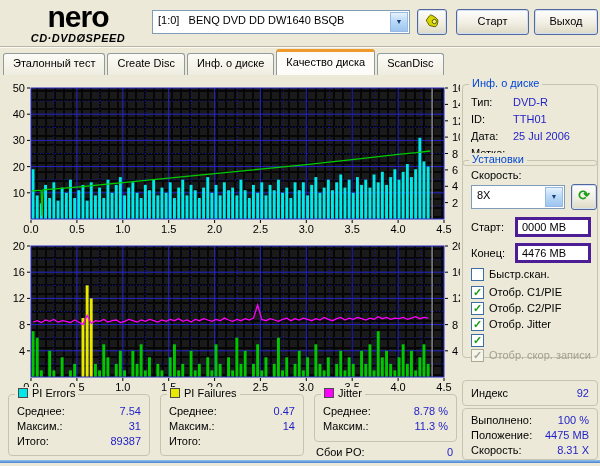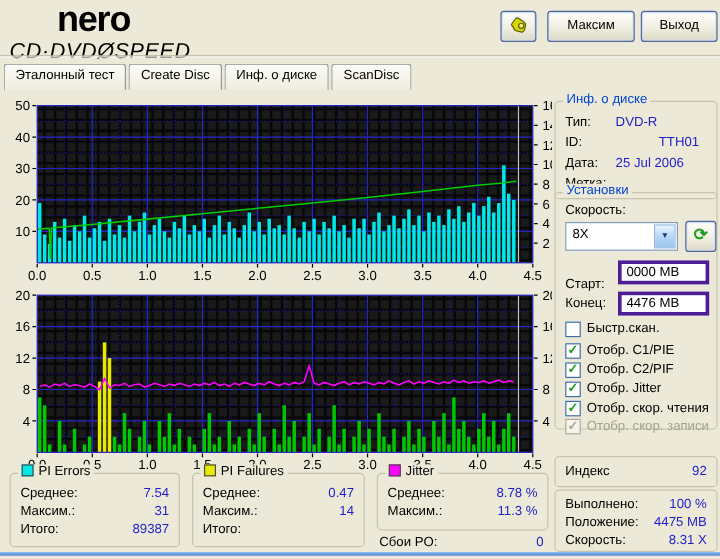"[1:0] BENQ DVD DD DW1640" div.combo { html: none -> <div> <span>[1:0] BENQ DVD DD DW1640 BSQB</span> <span>▼</span> </div> }
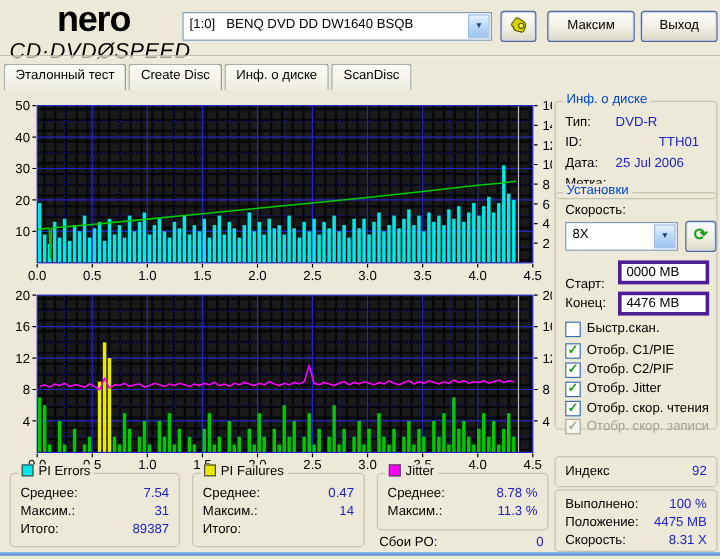"Максим" div.xpbtn { text: Максим -> Старт }
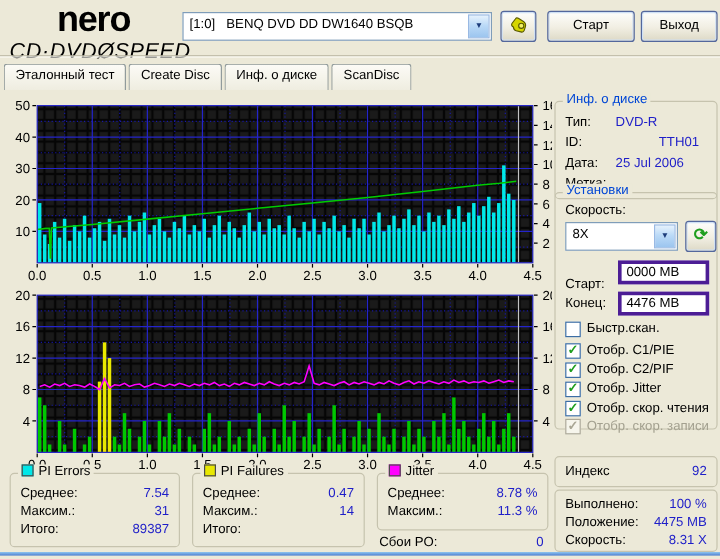"CD·DVDØSPEED" .logo .l2 { font-size: 18px -> 11px; font-weight: normal -> bold }
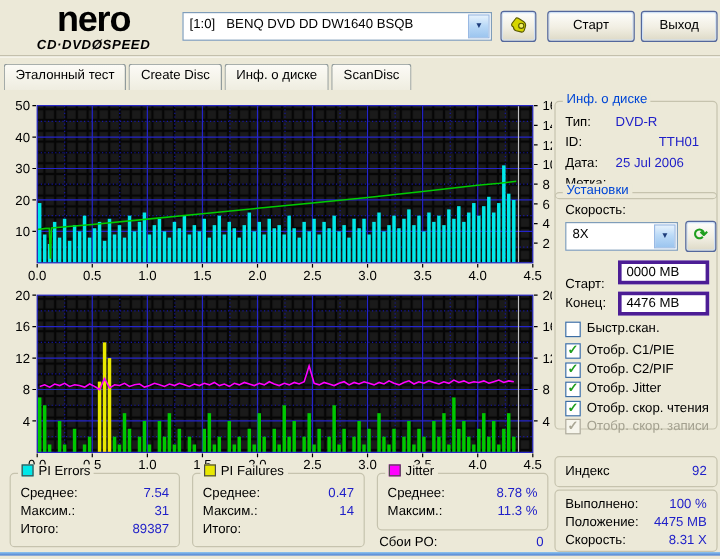"Качество диска" div.tab { html: none -> <div>Качество диска</div> }
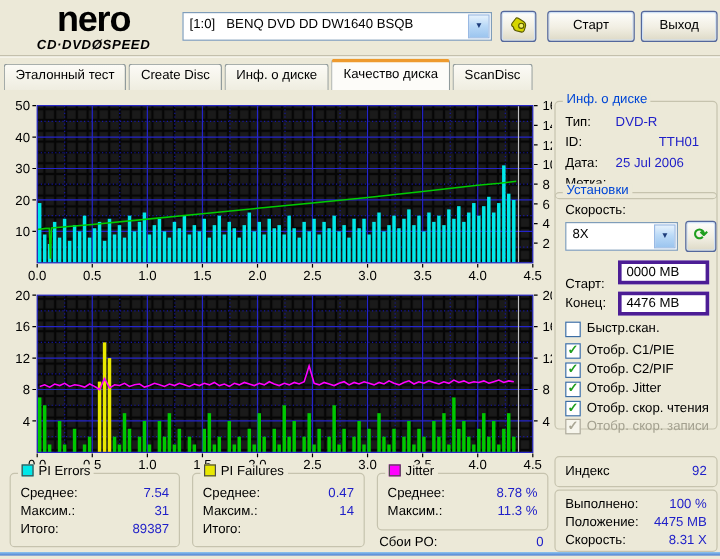"ID:" div.row { gap: 36px -> none }
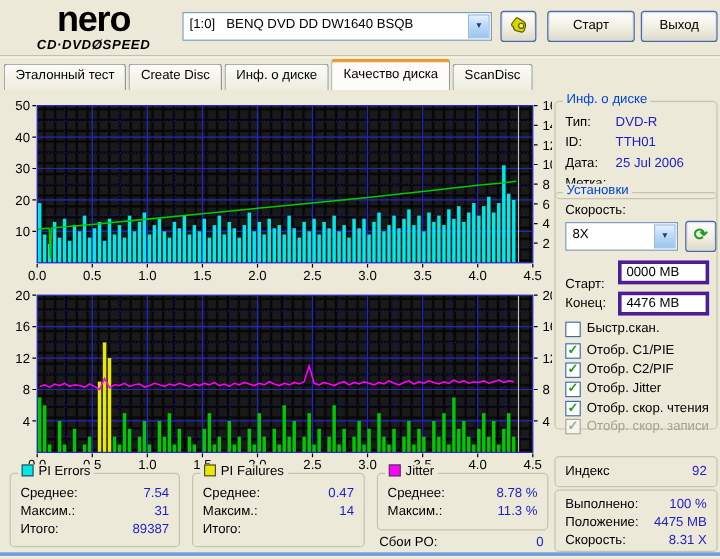"Старт:" div { margin-top: 10px -> none }
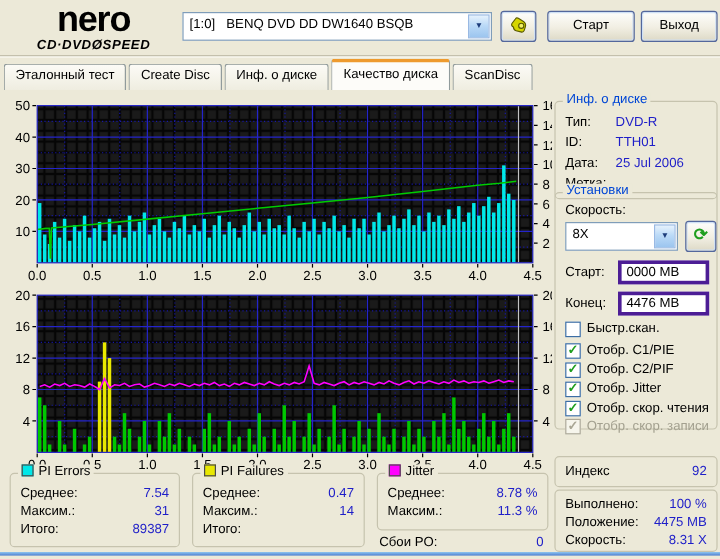"Отобр. скор. чтения" span.cblabel { html: <span>Отобр. скор. чтения</span> -> none }
